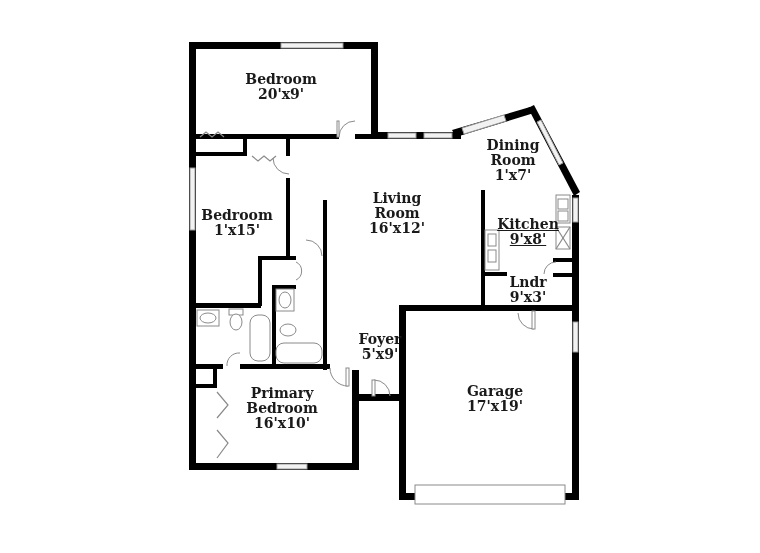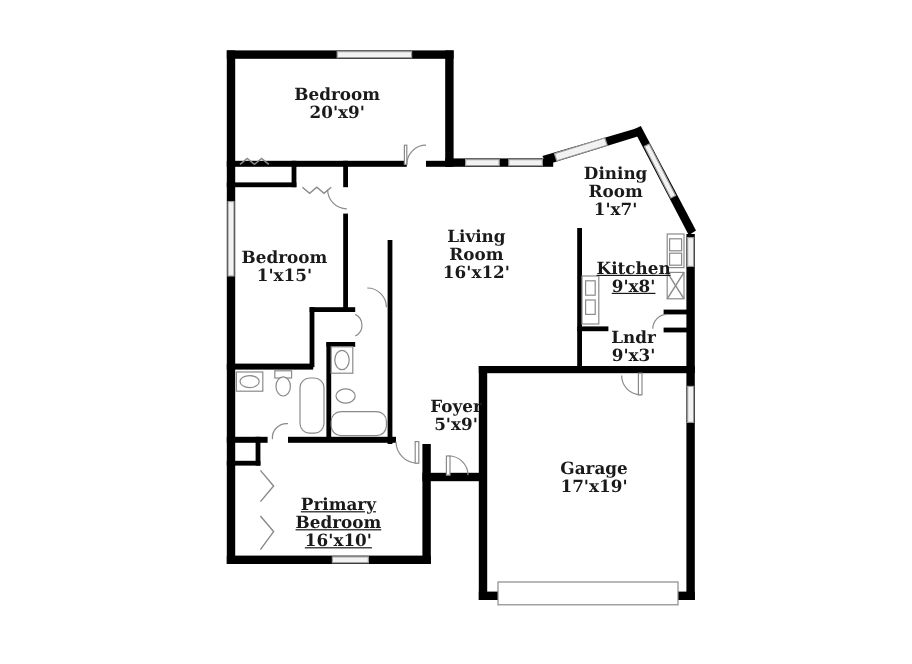"Primary" div.label { text-decoration: underline -> none; top: 414px -> 386px }
